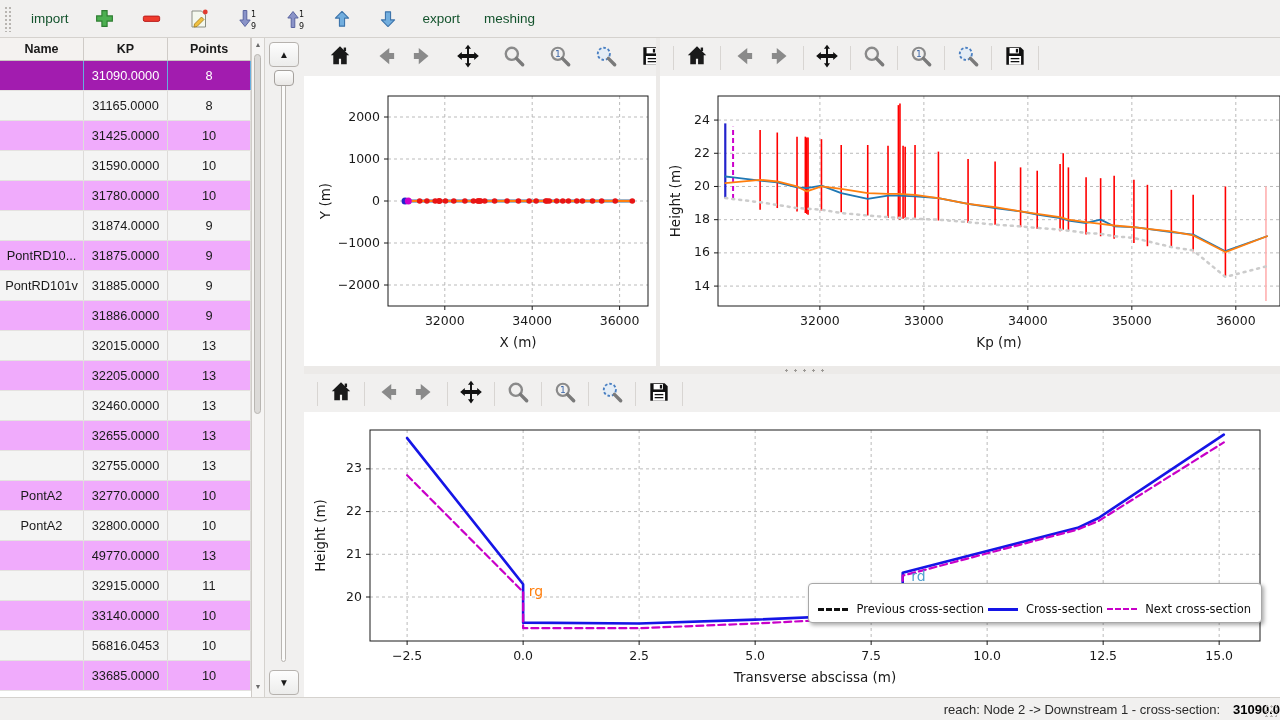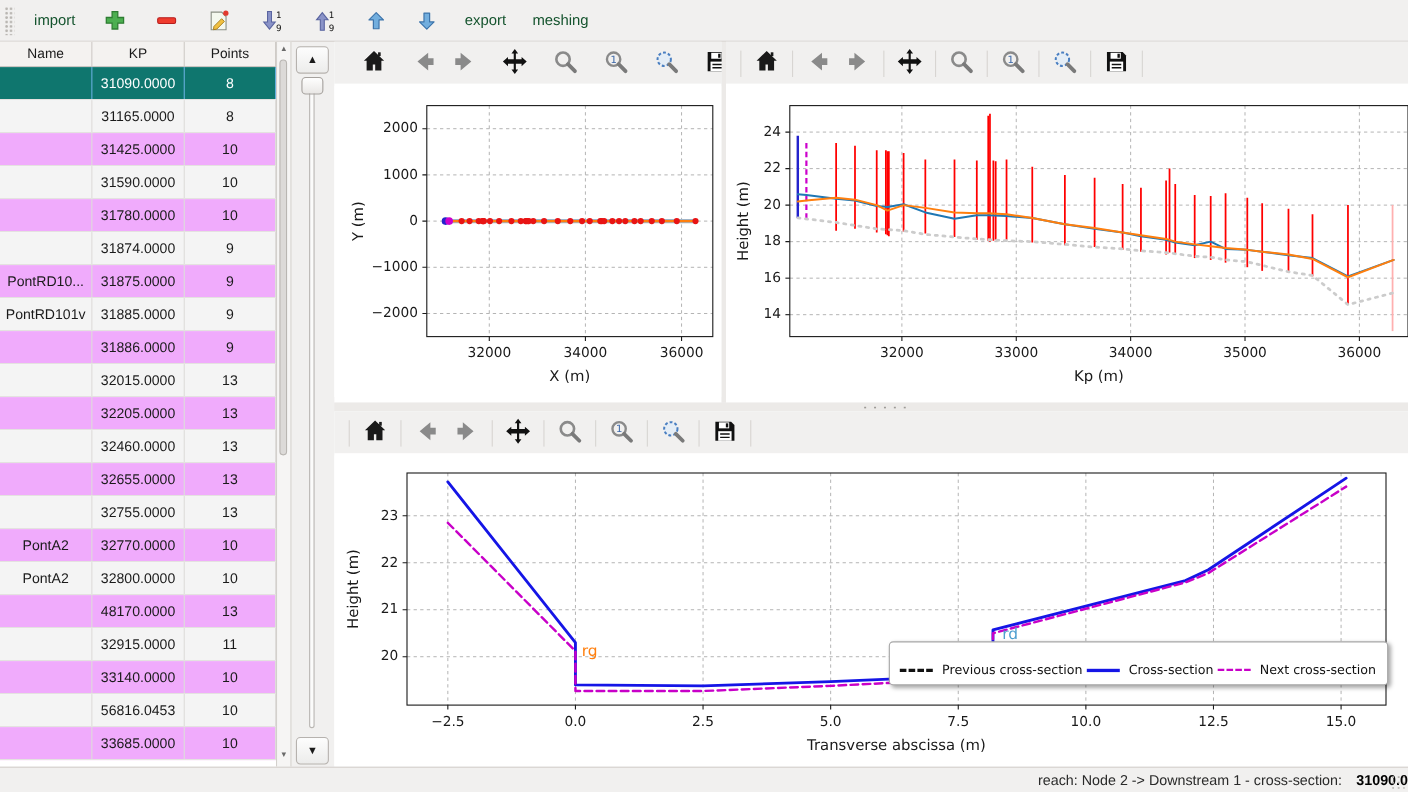"Name" .hc { font-weight: normal -> bold }
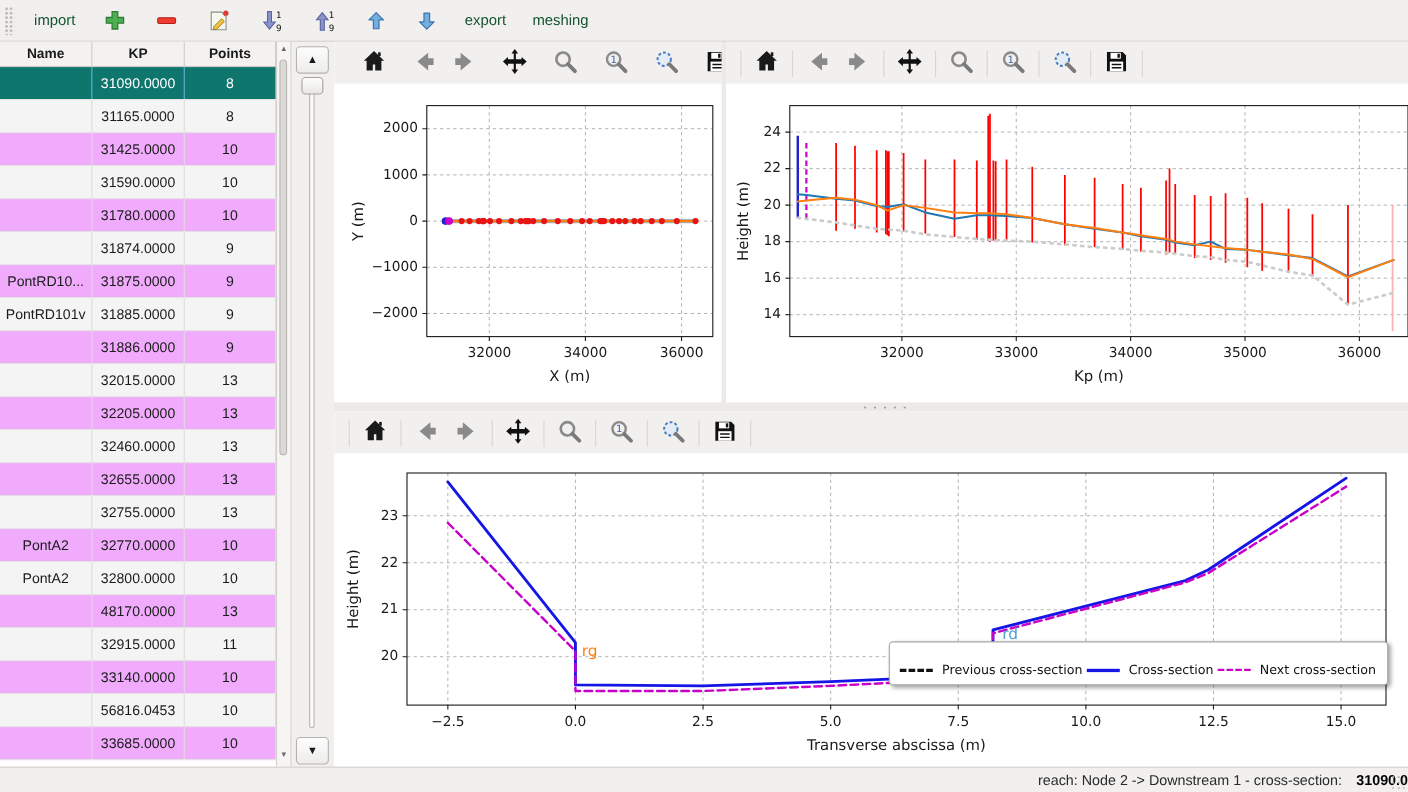"31090.0000" .trow.selected { background: #0f766e -> #a21caf }
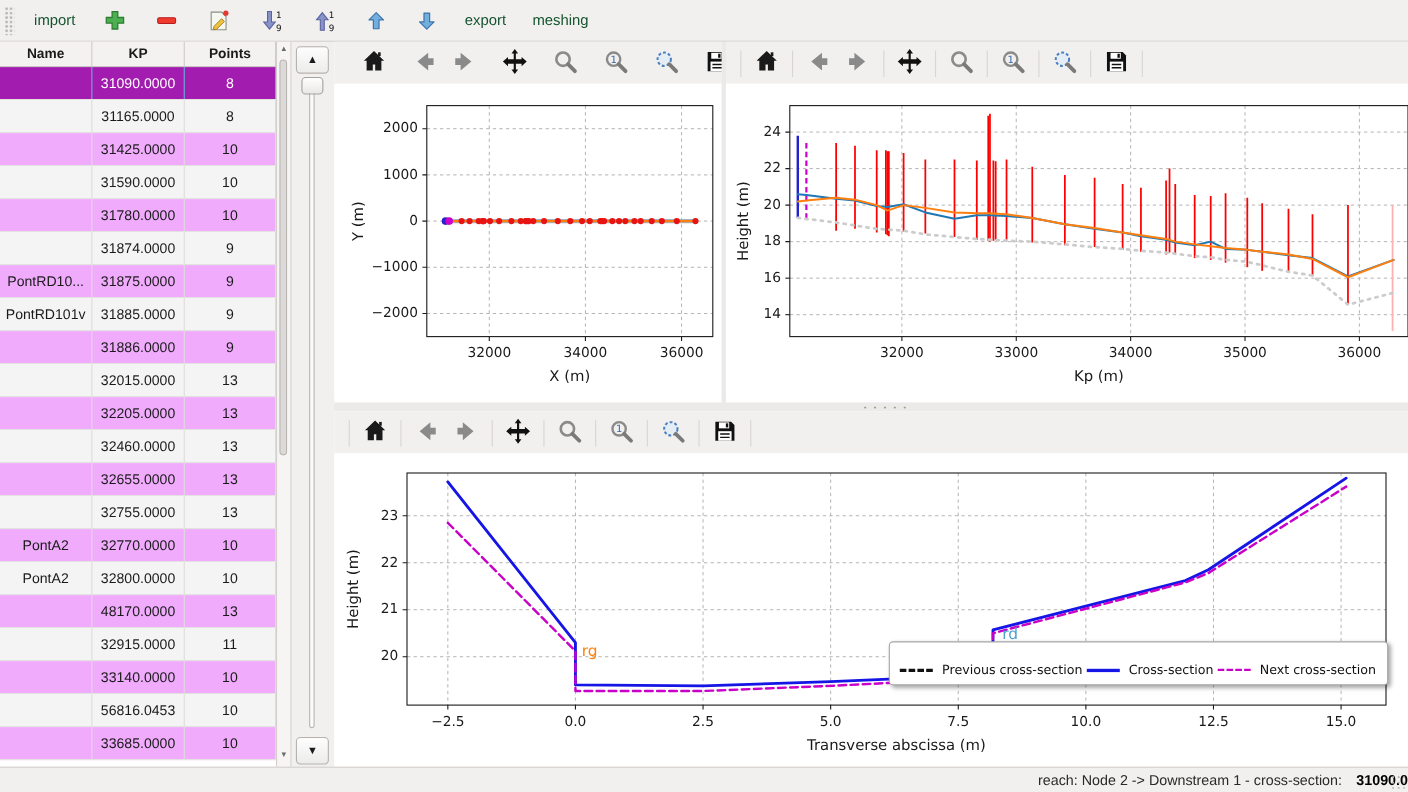"48170.0000" div.cell { text: 48170.0000 -> 49770.0000 }
